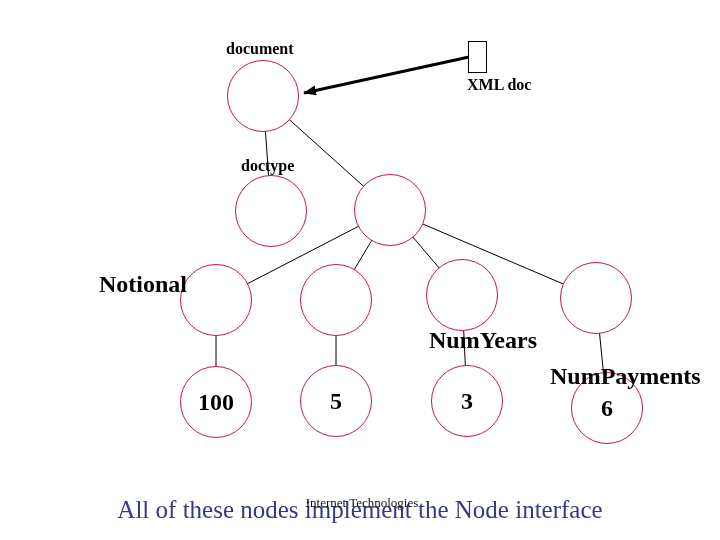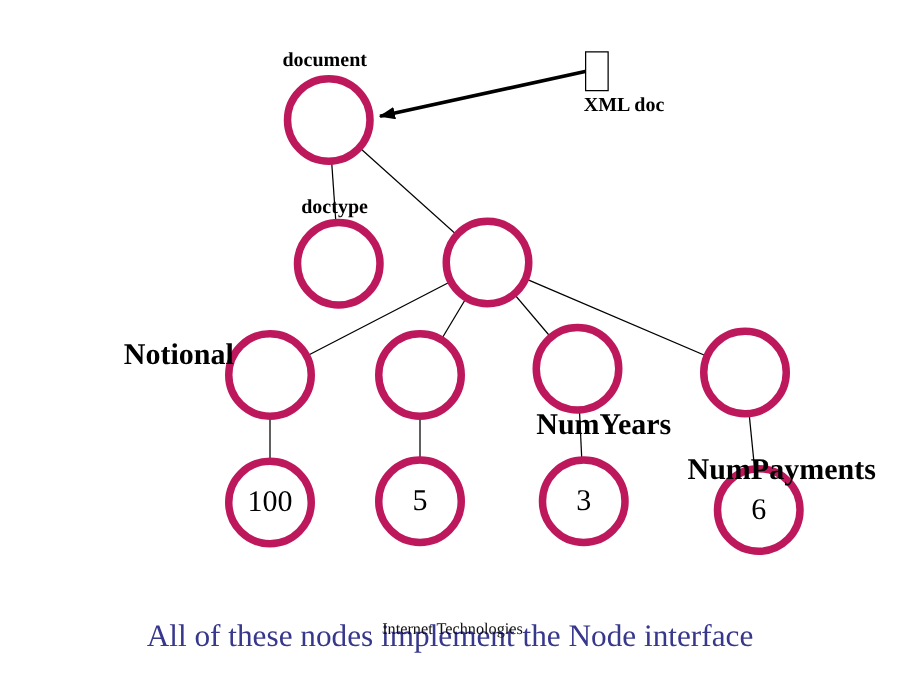"100" .circle { border: 6px solid #be185d -> 1px solid #be185d; font-weight: none -> bold }
